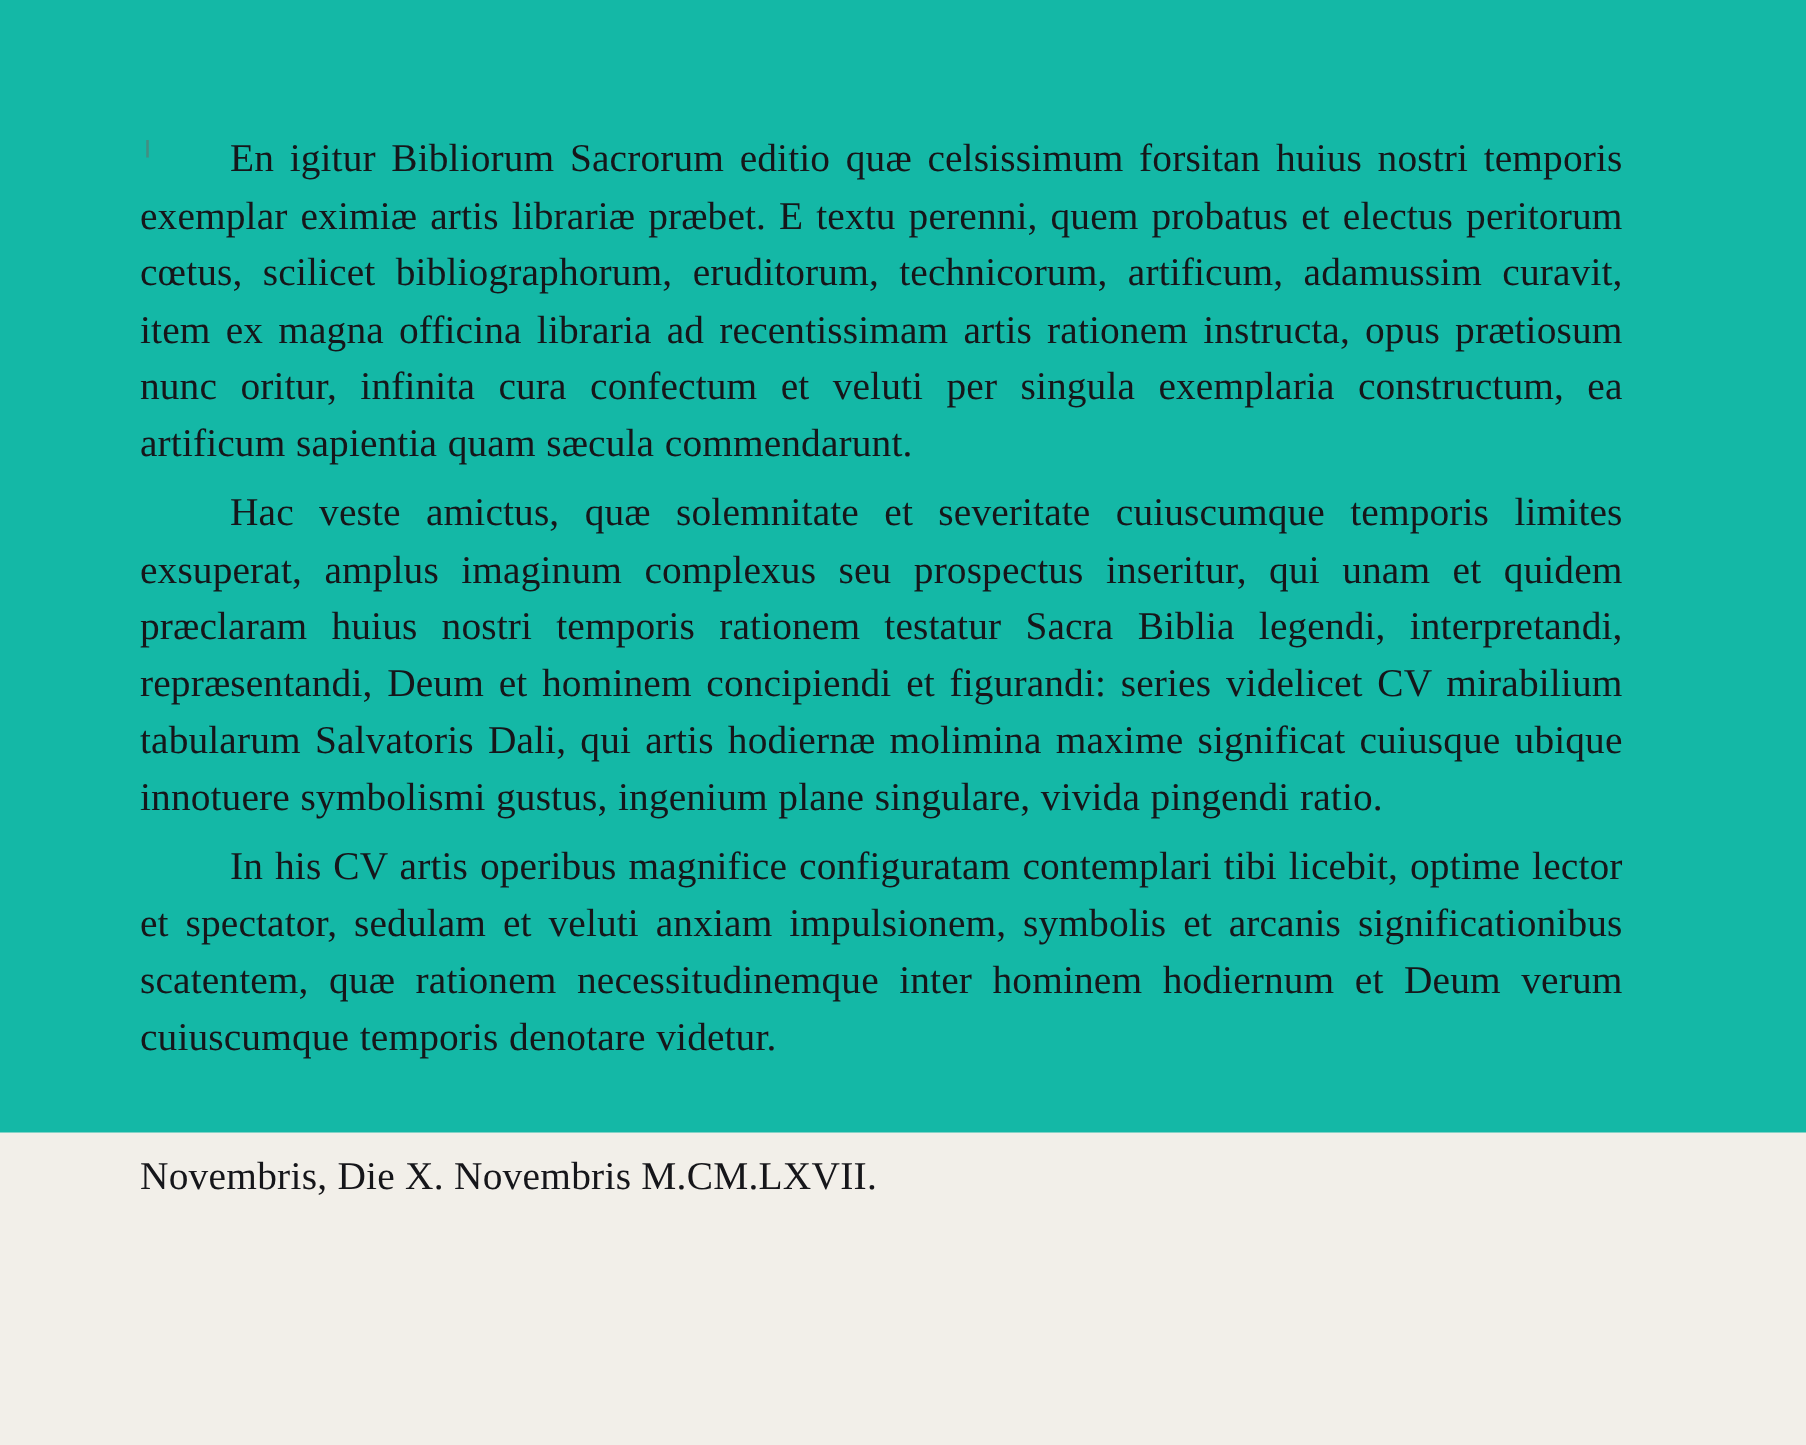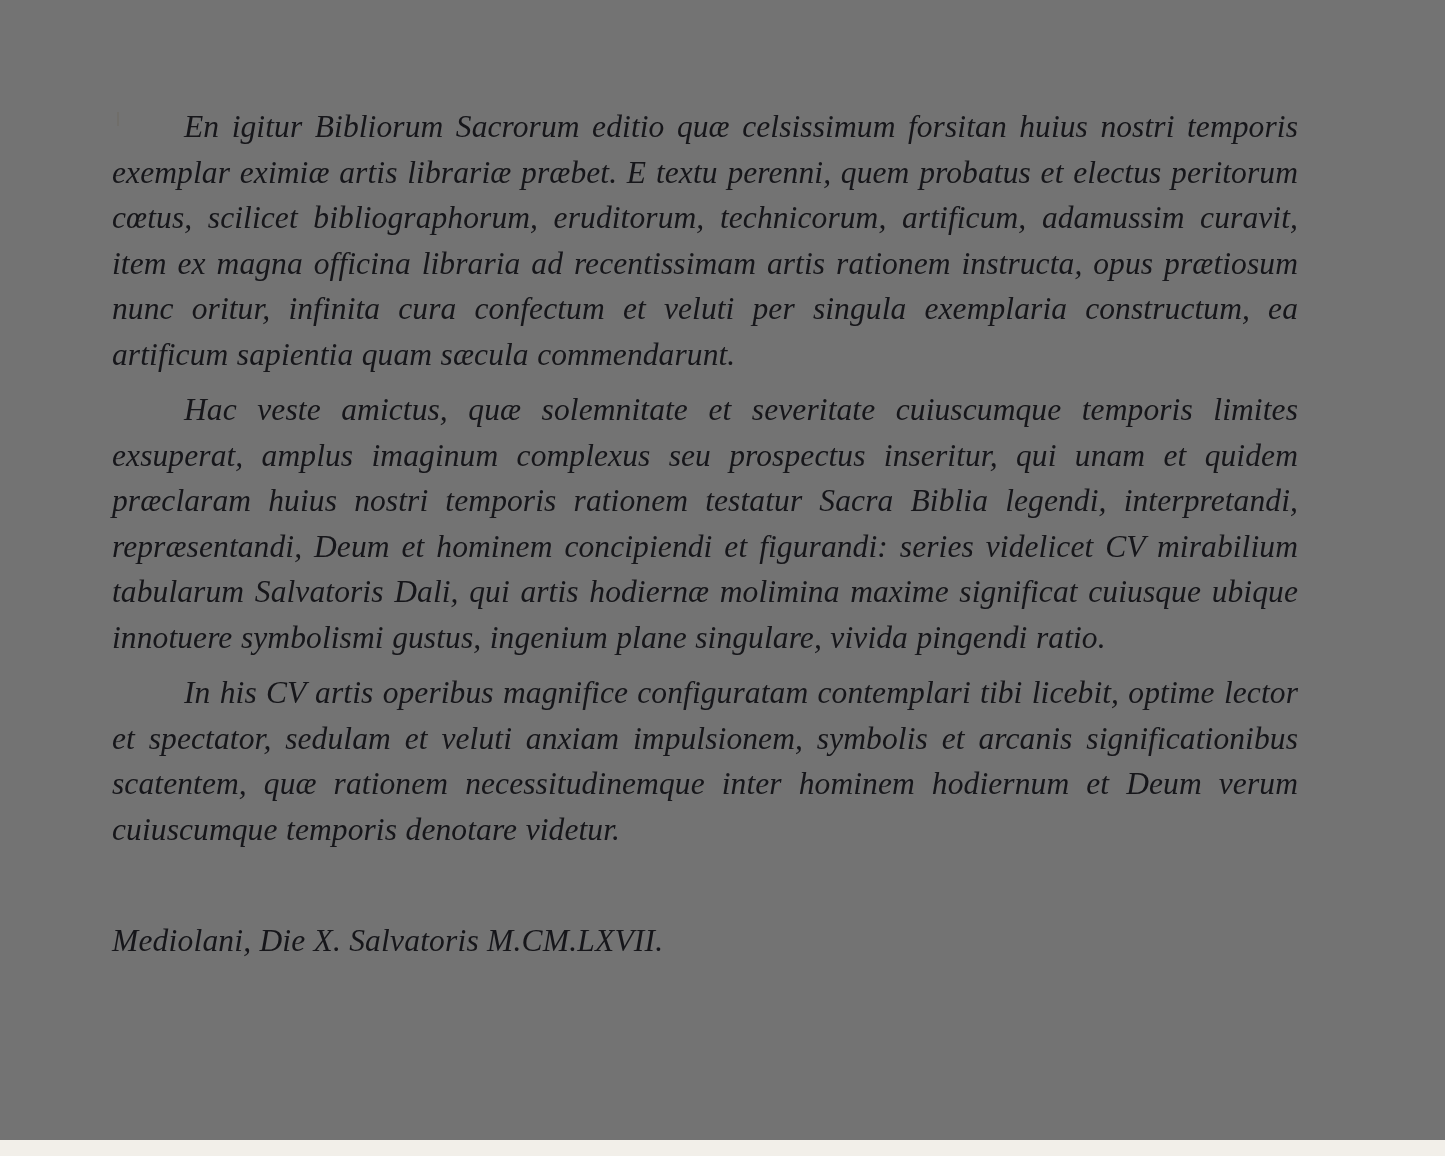"En igitur Bibliorum Sacrorum editio" .page { background: #737373 -> #14b8a6; font-style: italic -> none; height: 1140px -> 906px }
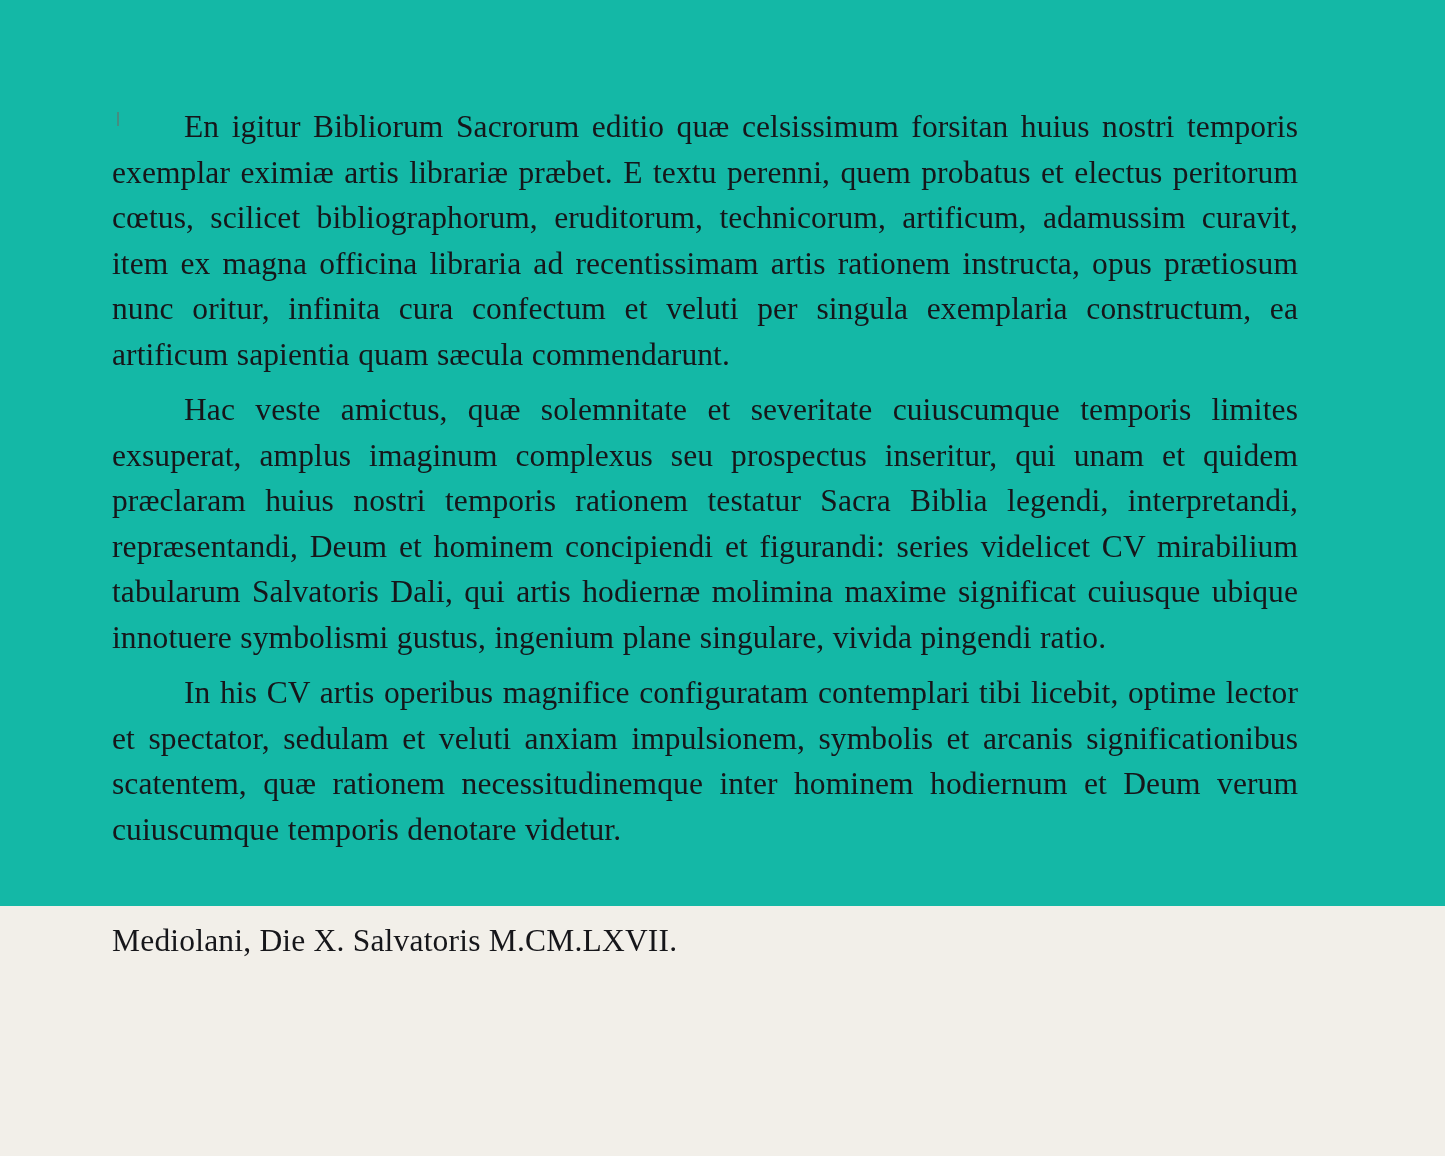"Mediolani, Die X. Salvatoris M.CM.LXVII." div.colophon { text: Mediolani, Die X. Salvatoris -> Novembris, Die X. Novembris }
